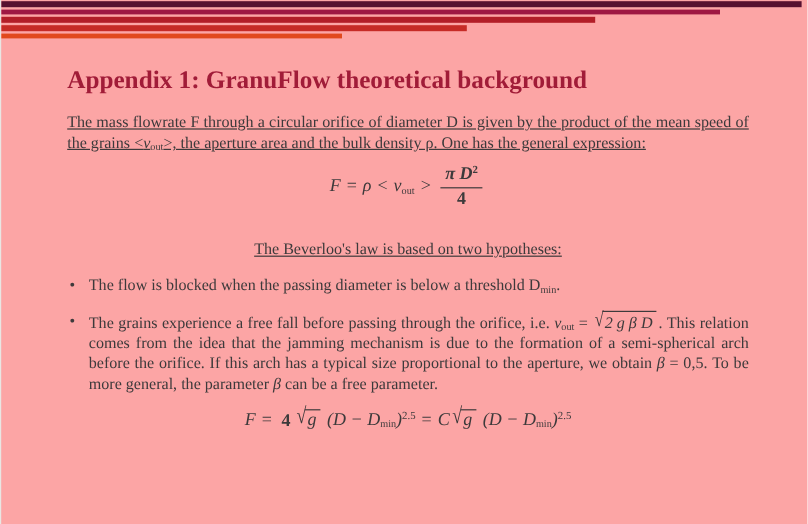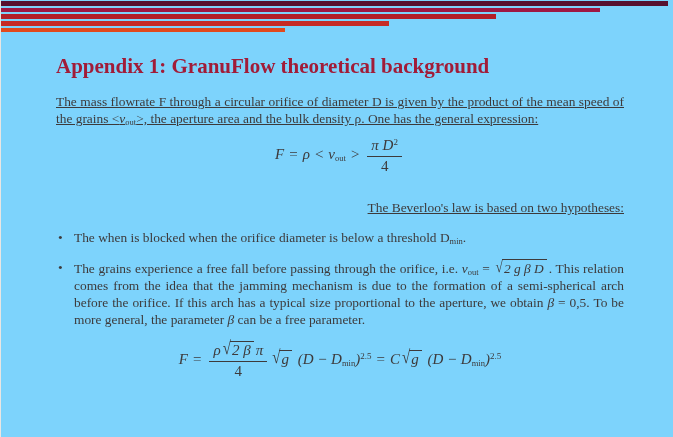"Appendix 1: GranuFlow theoretical" div.page { background: #7dd3fc -> #fca5a5 }
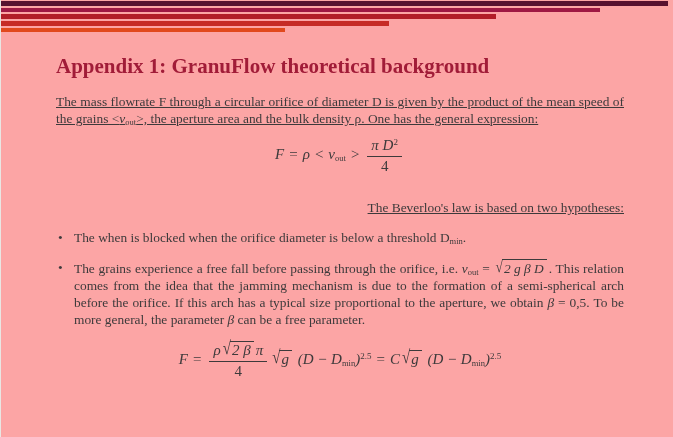"π D2" .frac { font-weight: none -> bold }
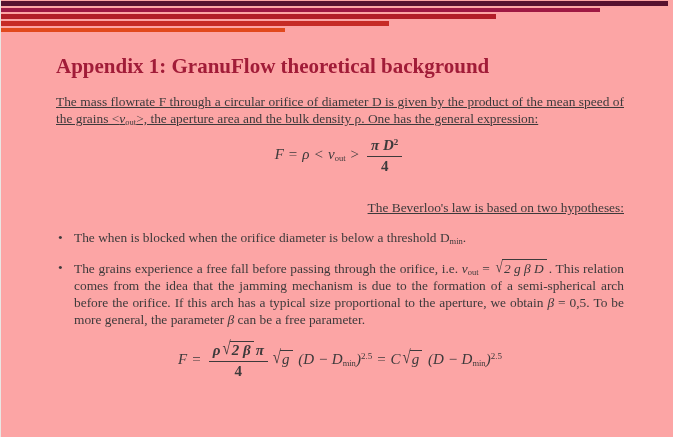"The Beverloo's law is based" p.nojust { text-align: right -> center }
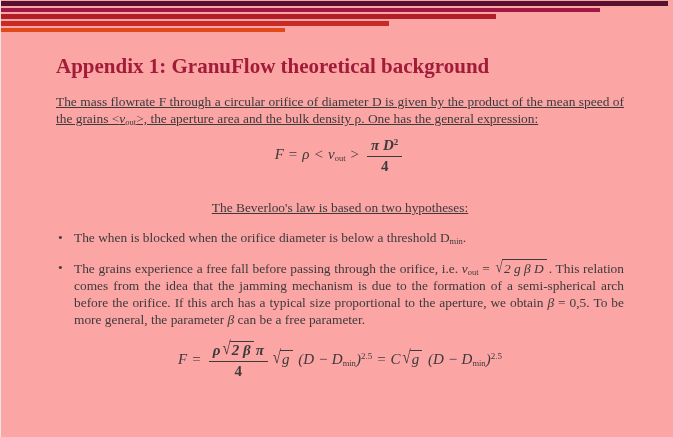"The when is blocked when" span { text: when is blocked when the orifice -> flow is blocked when the passing }
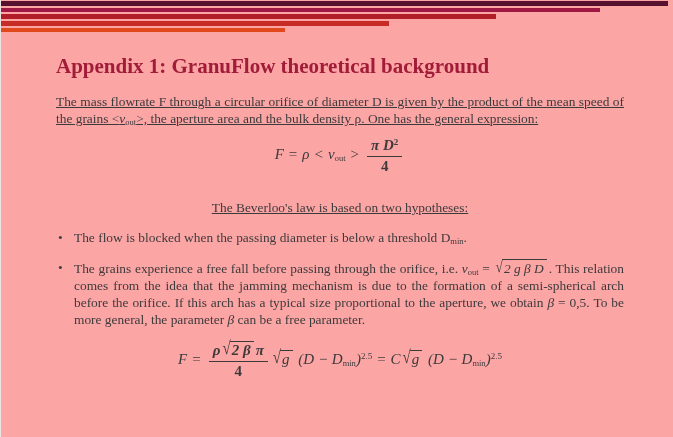"ρ √2 β π" span.num { html: <span><span>ρ</span><span><span>√</span><span>2 β</span></span><span>π</span></span> -> none }
